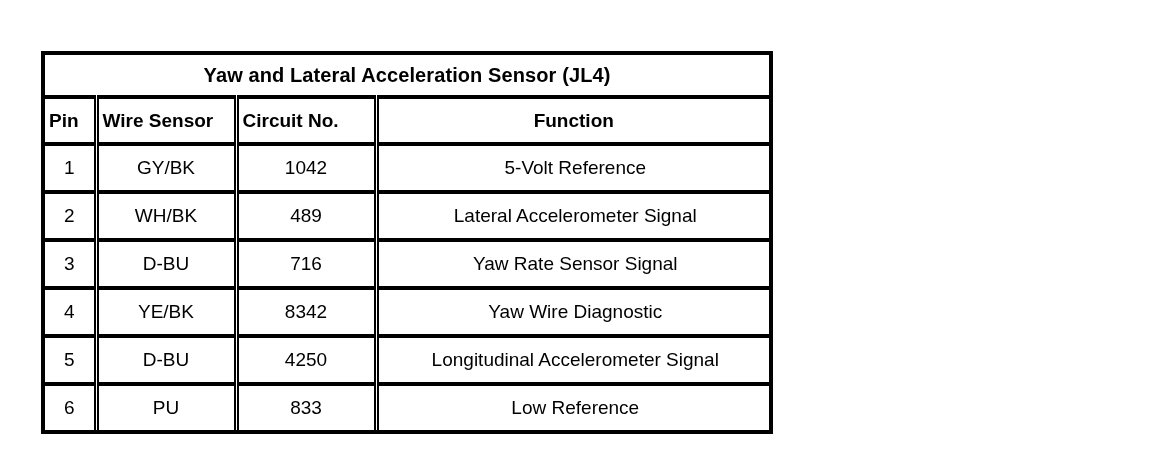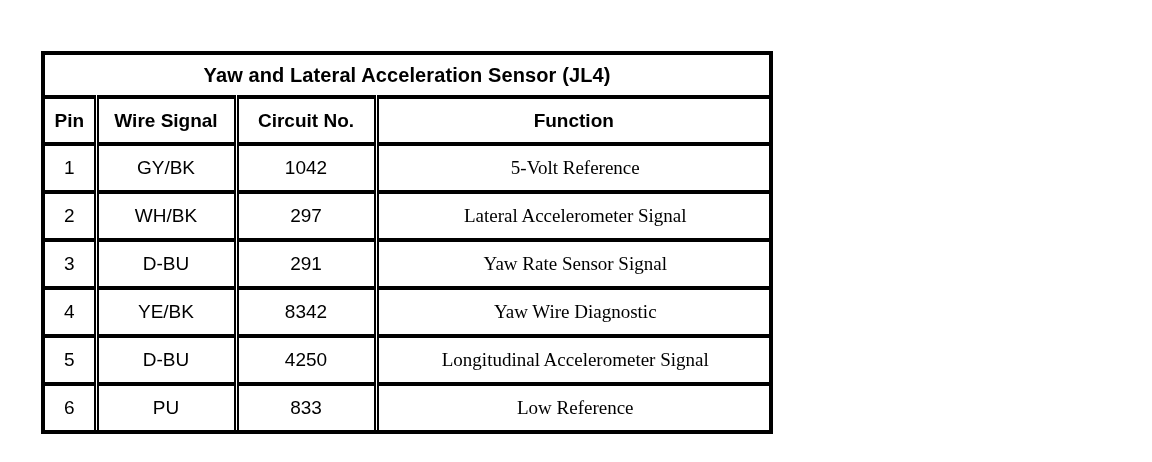"Pin" .hdr-row td { text-align: center -> none }
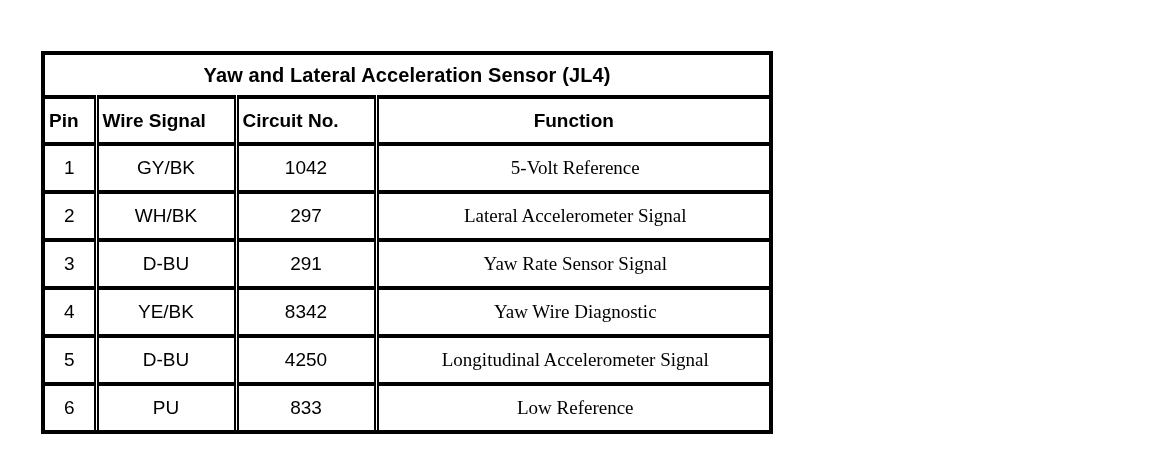"Wire Signal" td.sep-right { text: Signal -> Sensor }
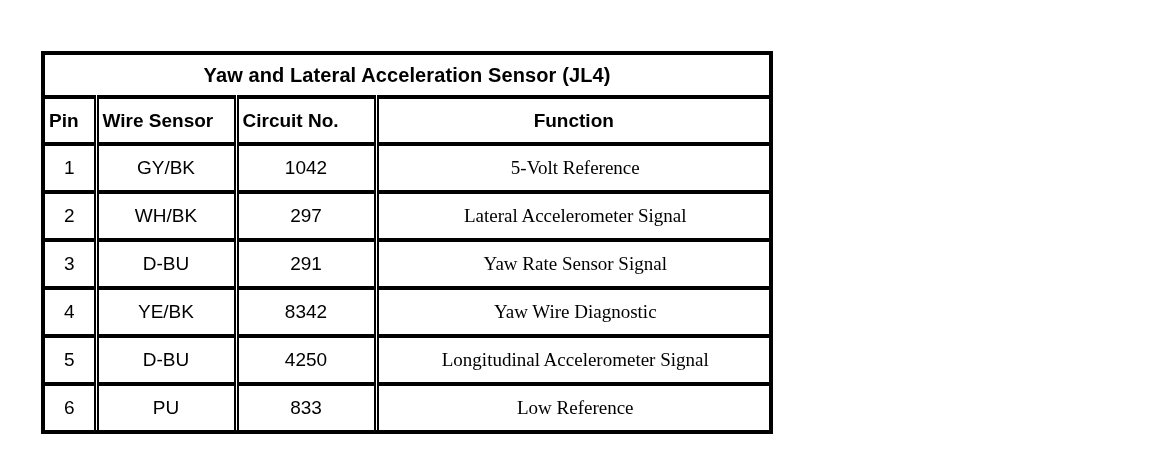"5-Volt Reference" .fn-cell { font-family: Liberation Serif, serif -> none }
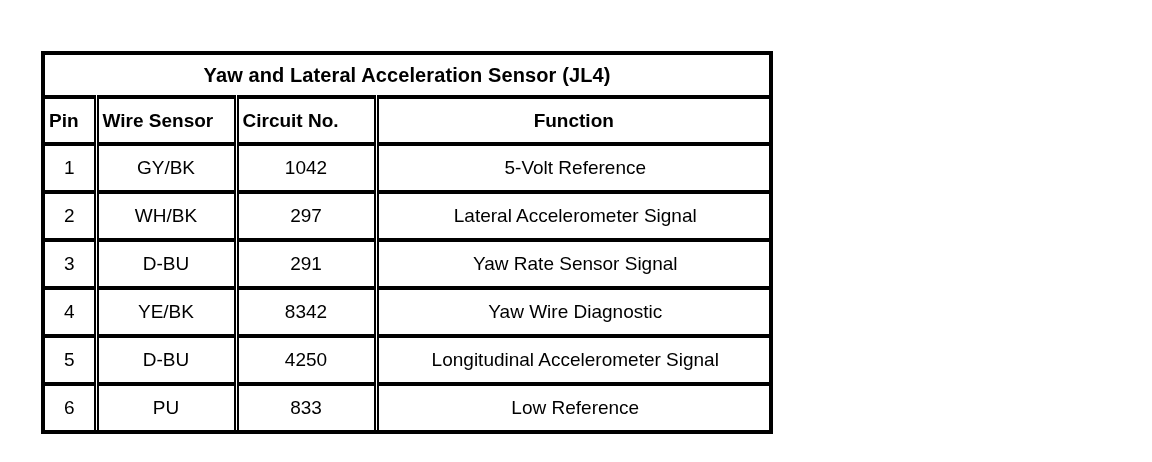"297" td.sep-right { text: 297 -> 489 }
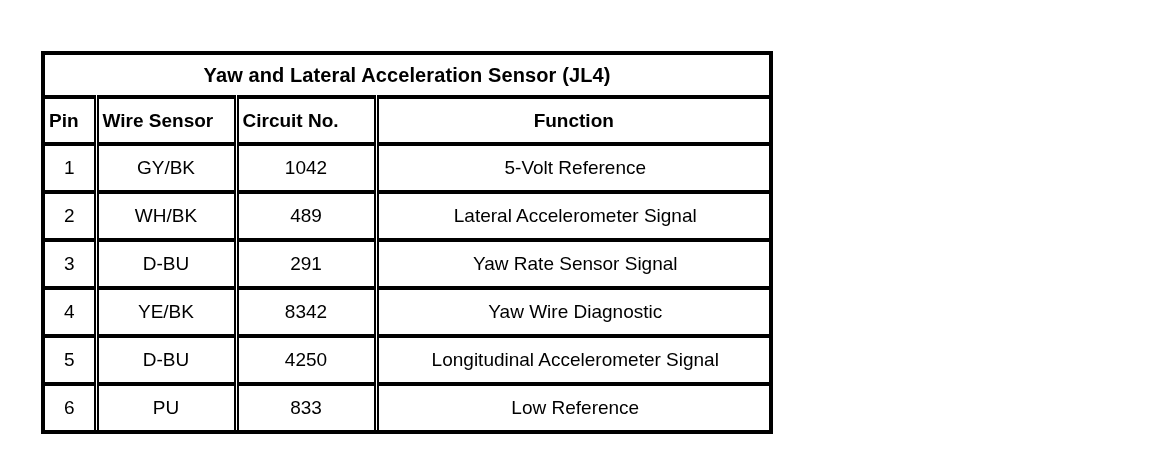"291" td.sep-right { text: 291 -> 716 }
